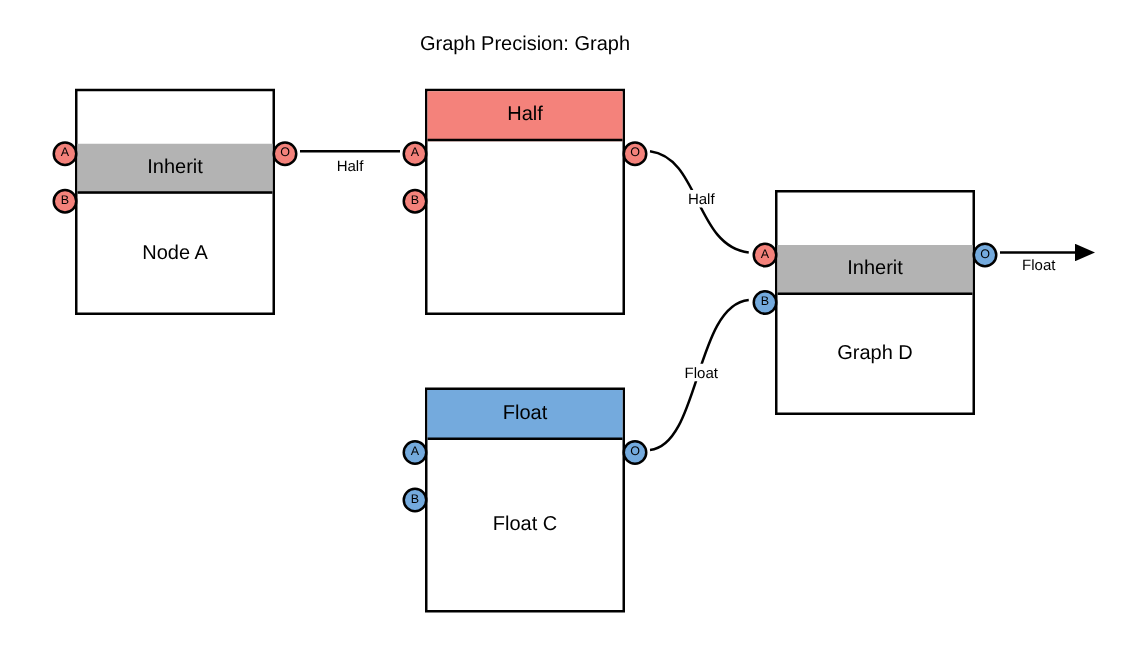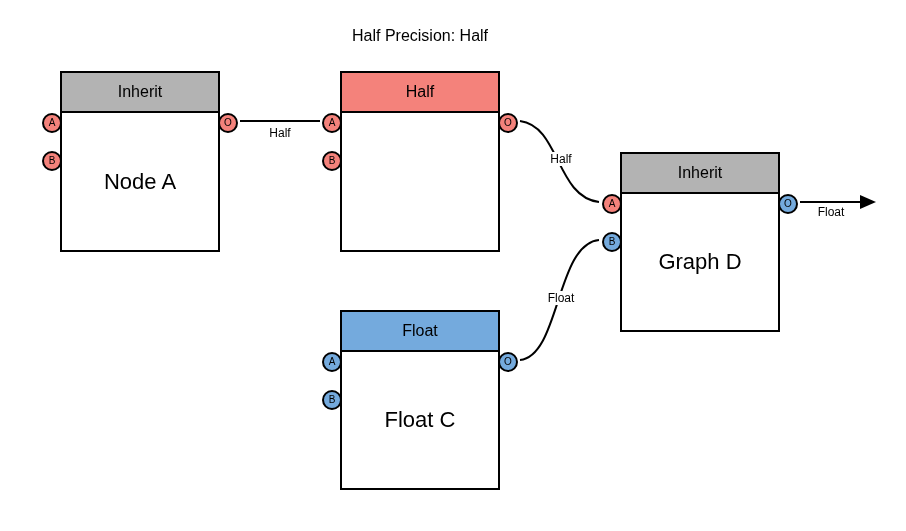"Half Precision: Half" div.diagram-title { text: Half Precision: Half -> Graph Precision: Graph }
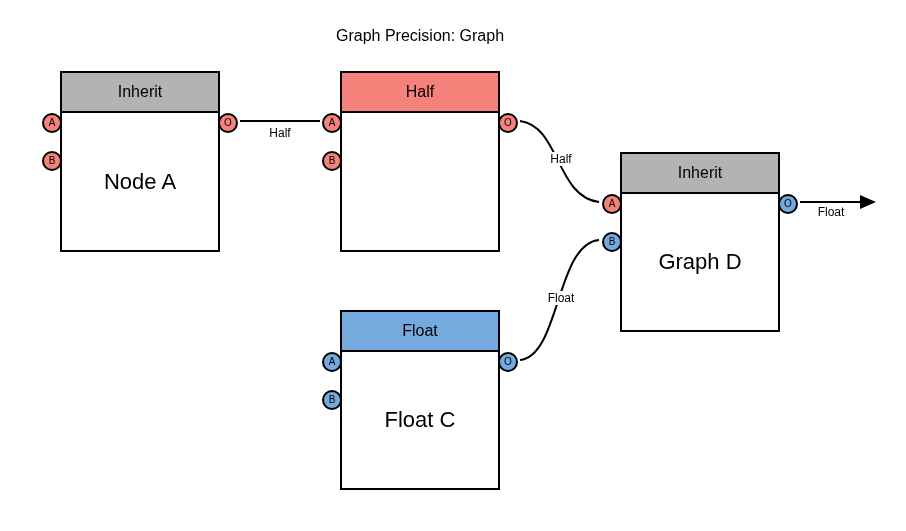"Inherit" .header-inherit { margin-top: none -> 42px }
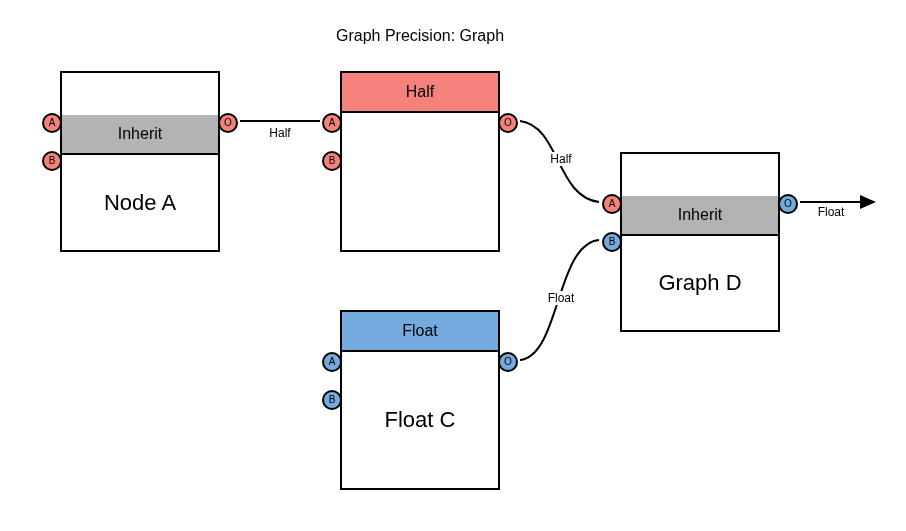"Node A" .node-body { font-size: 22px -> 16px }
